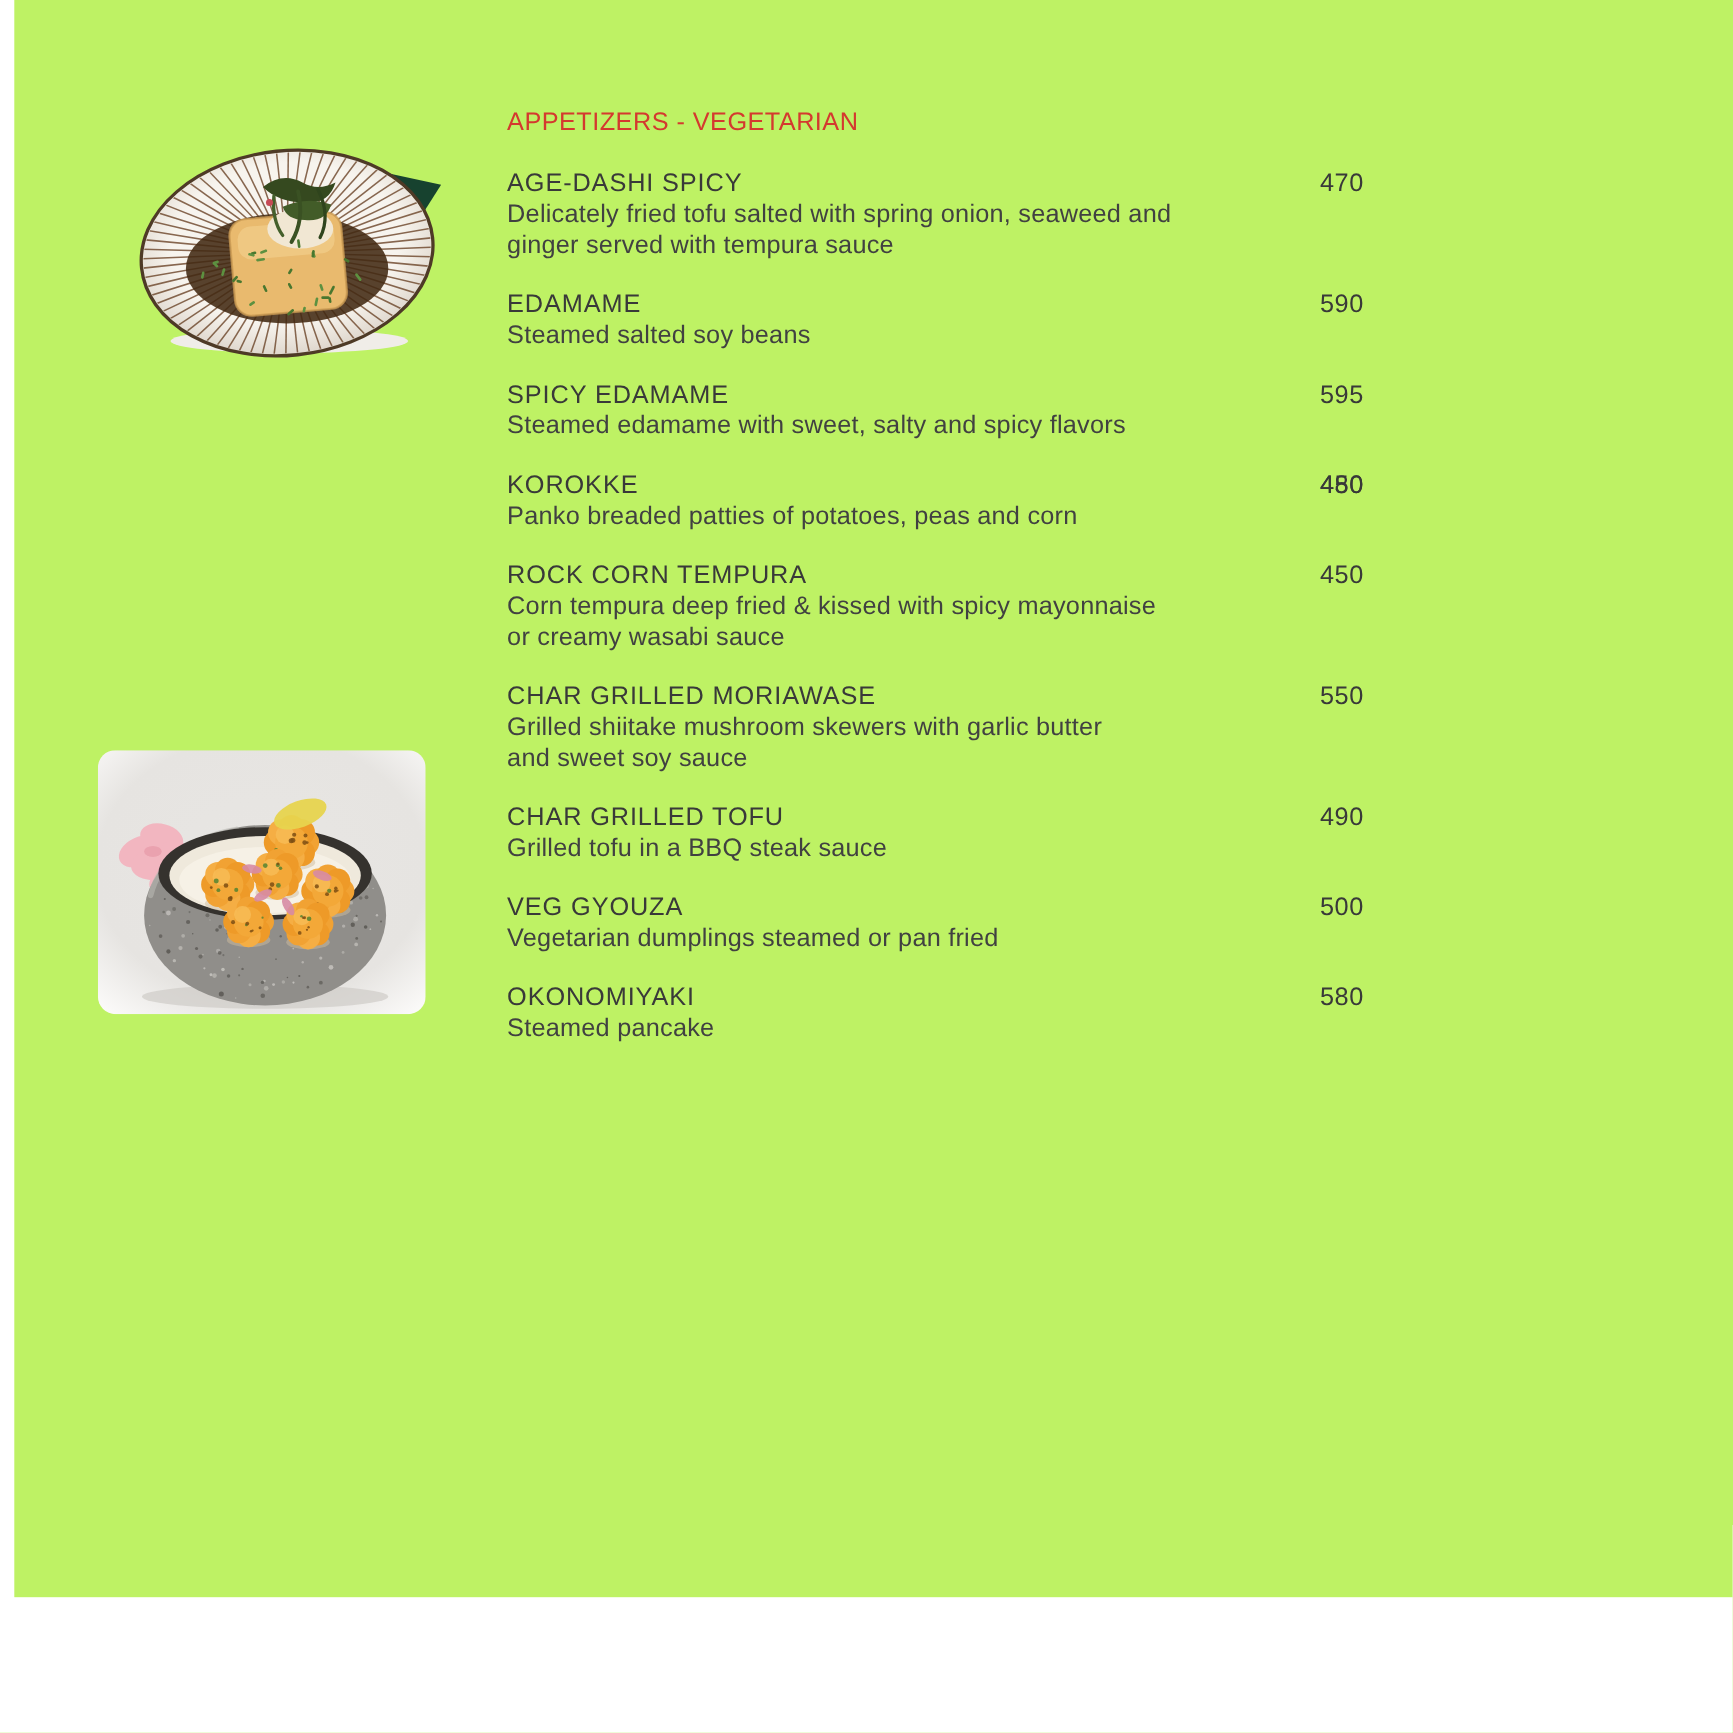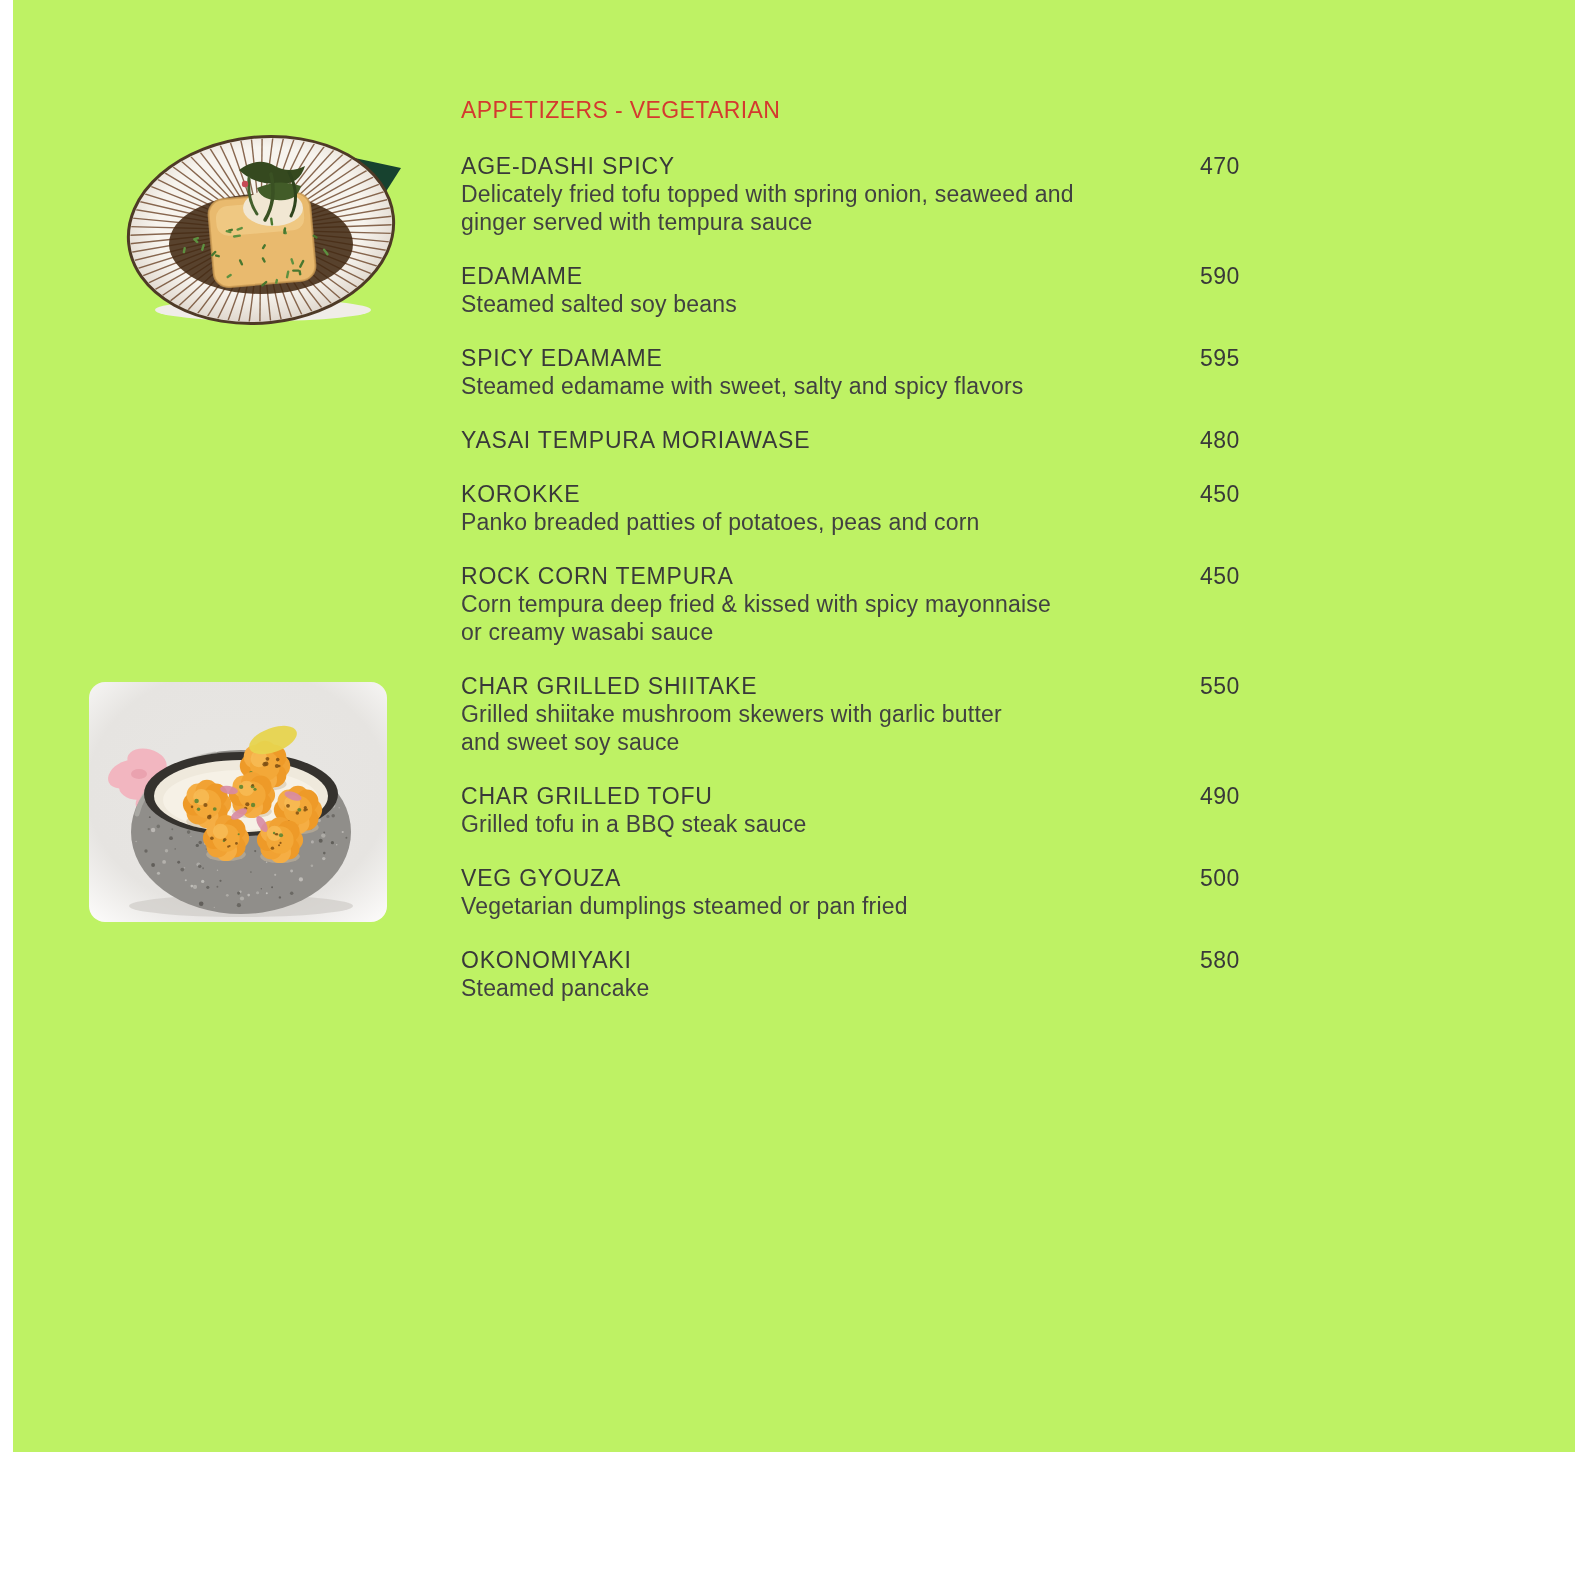"Delicately fried tofu topped with" div.item-desc { text: topped -> salted }
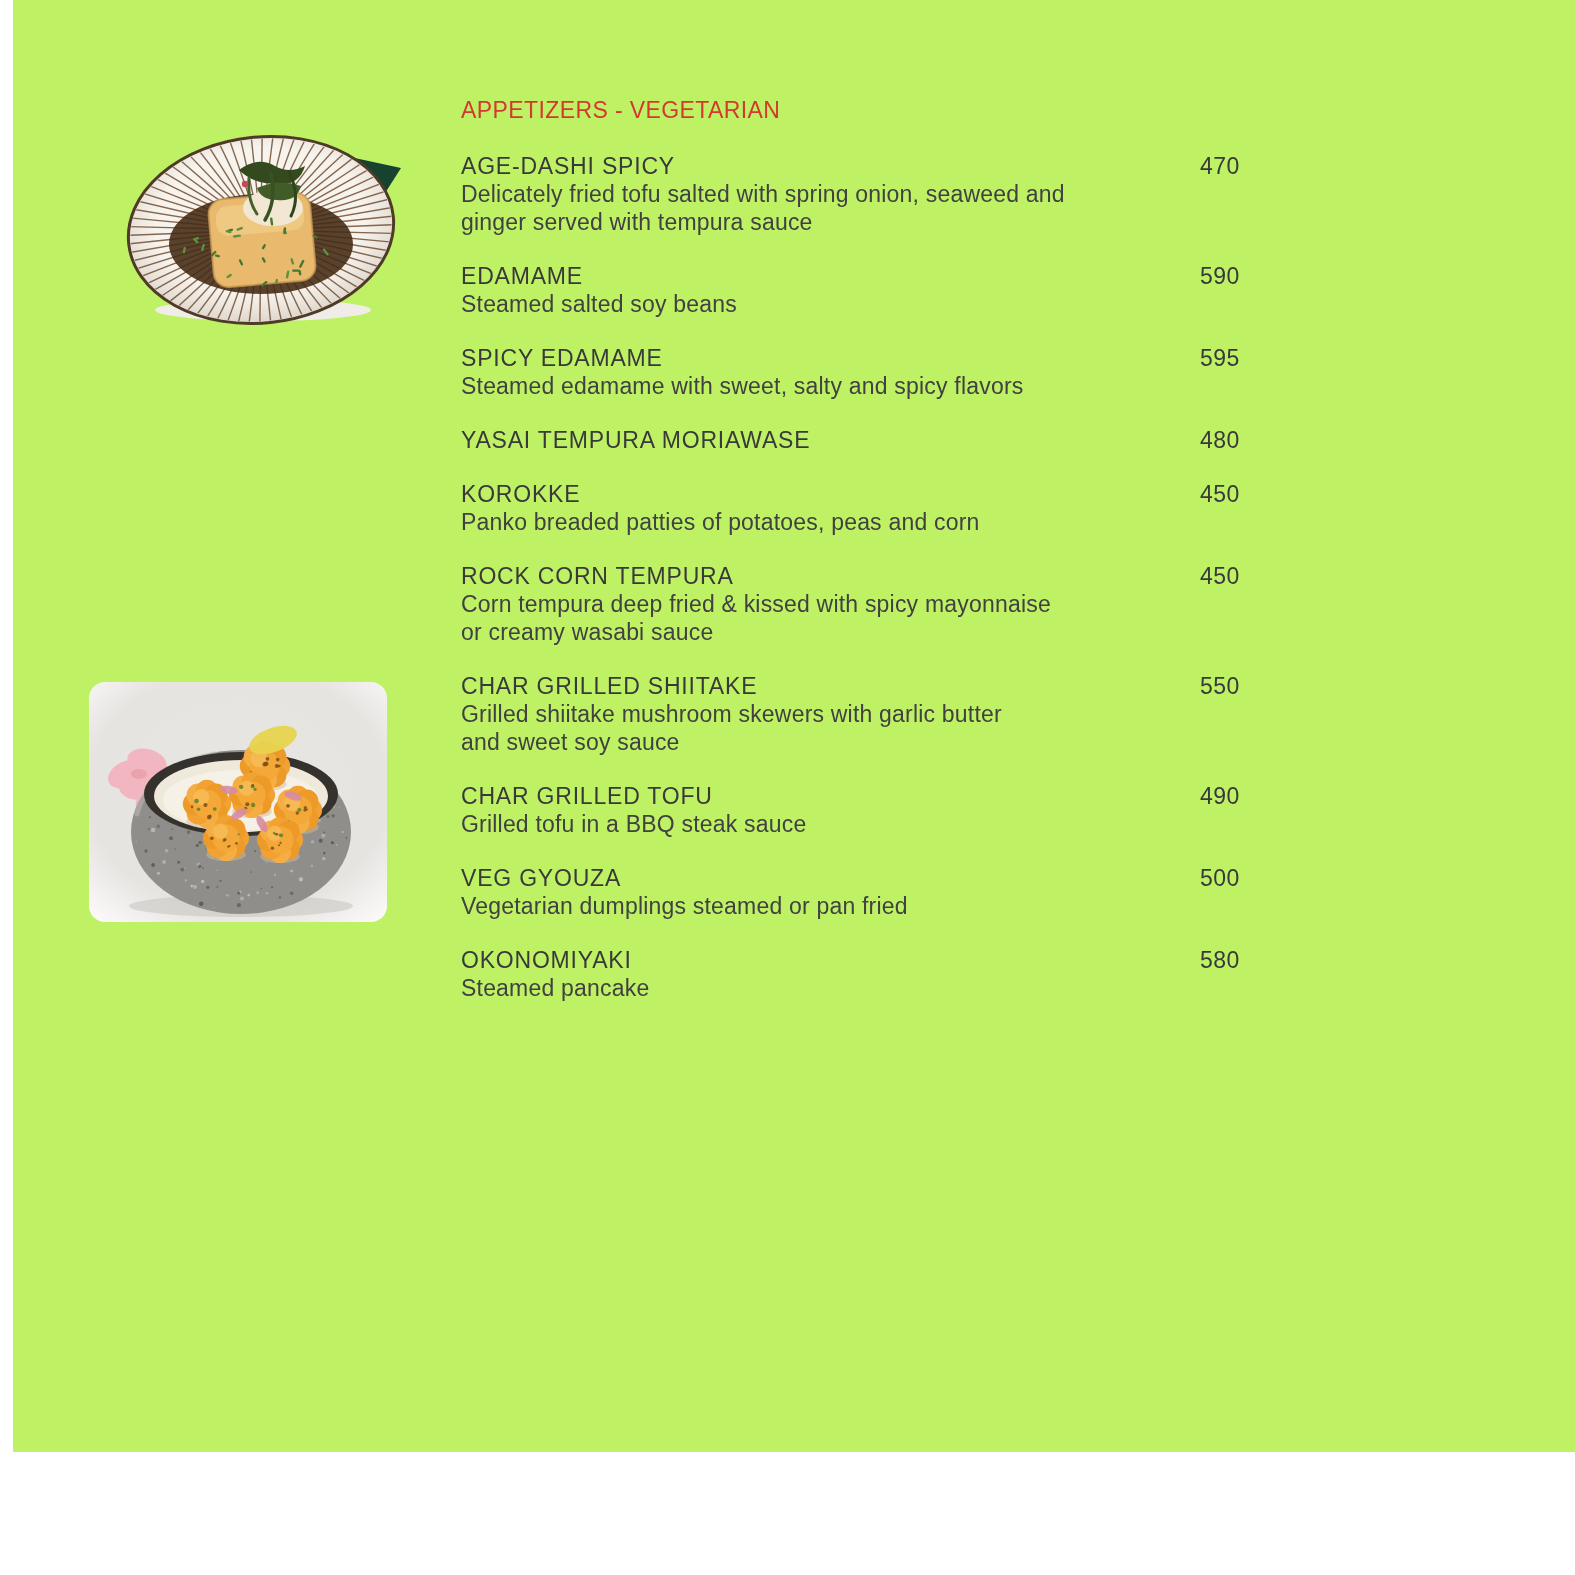"YASAI TEMPURA MORIAWASE" div.item-name { html: <div>YASAI TEMPURA MORIAWASE</div> -> none }
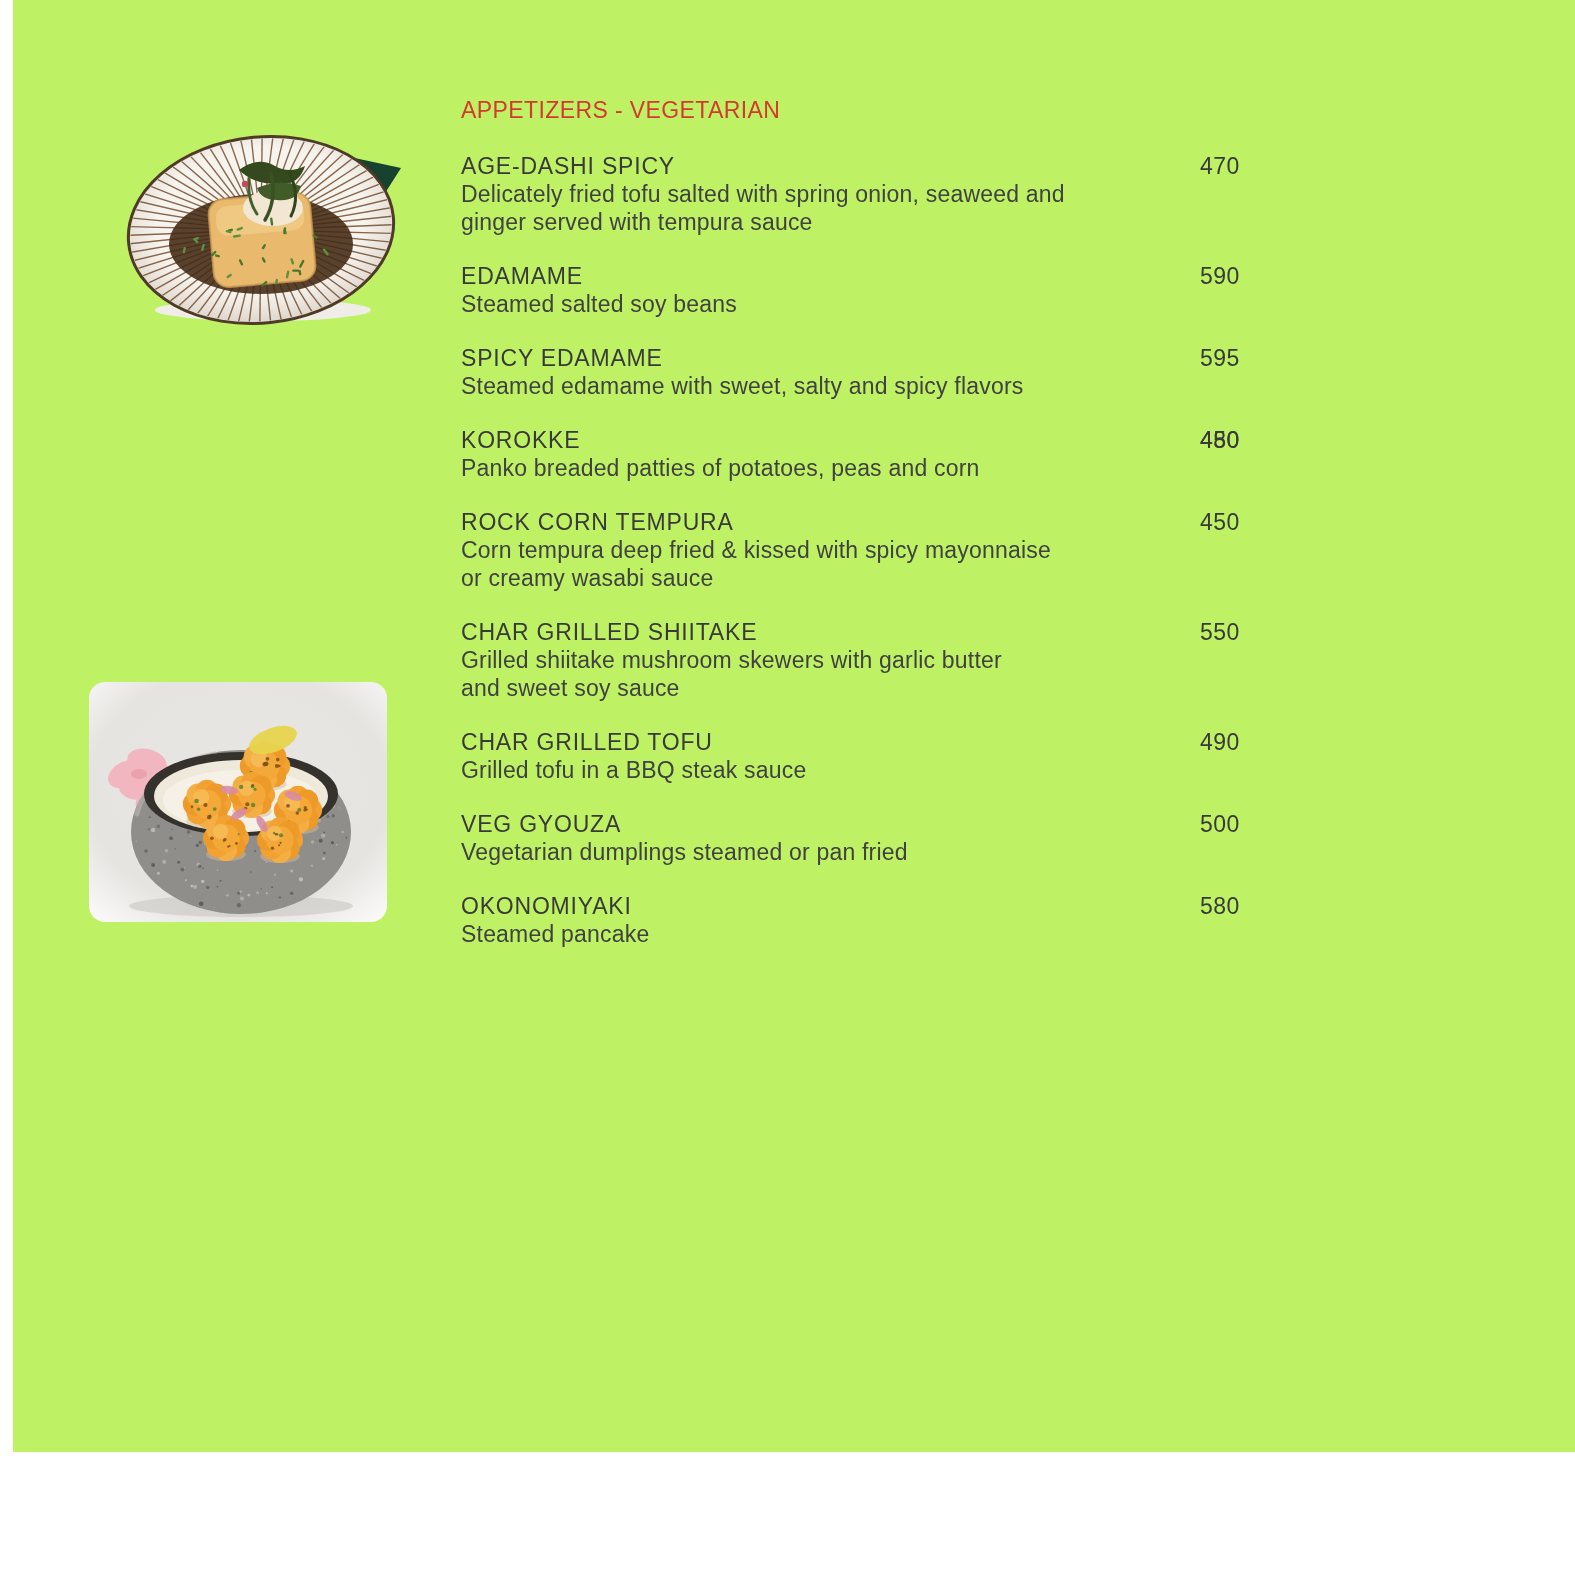"CHAR GRILLED SHIITAKE" div.item-name { text: SHIITAKE -> MORIAWASE }
